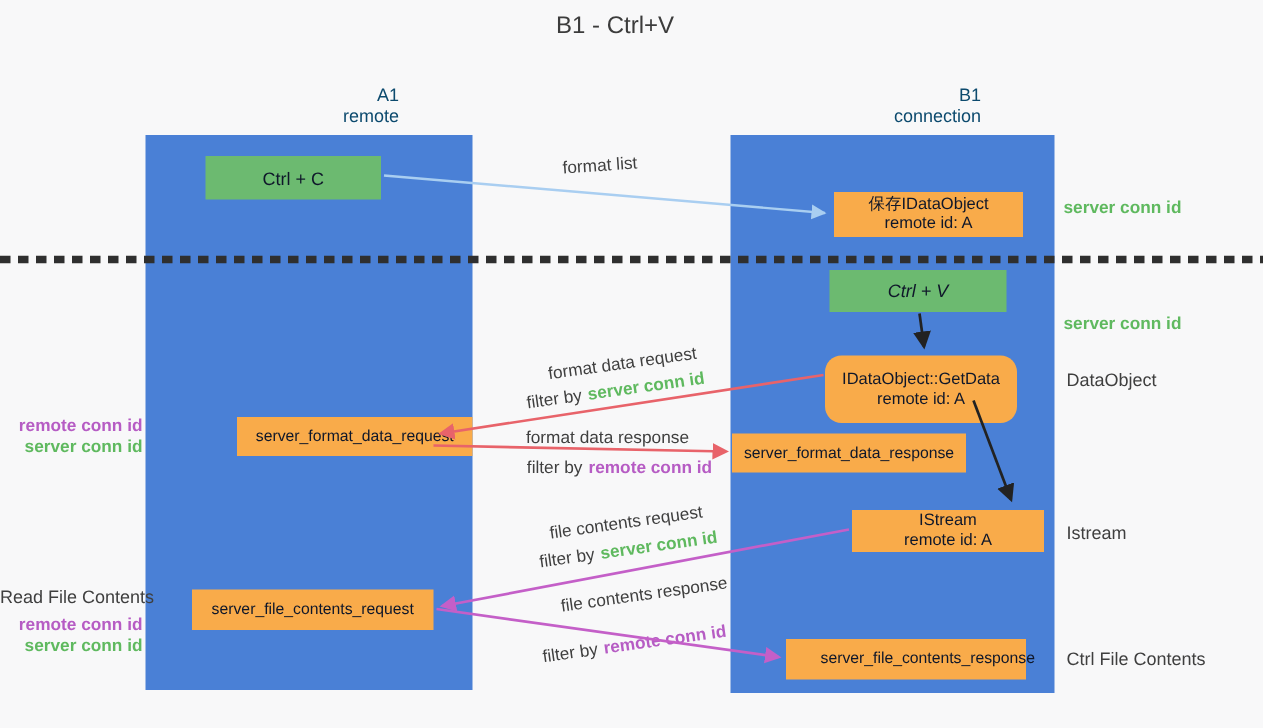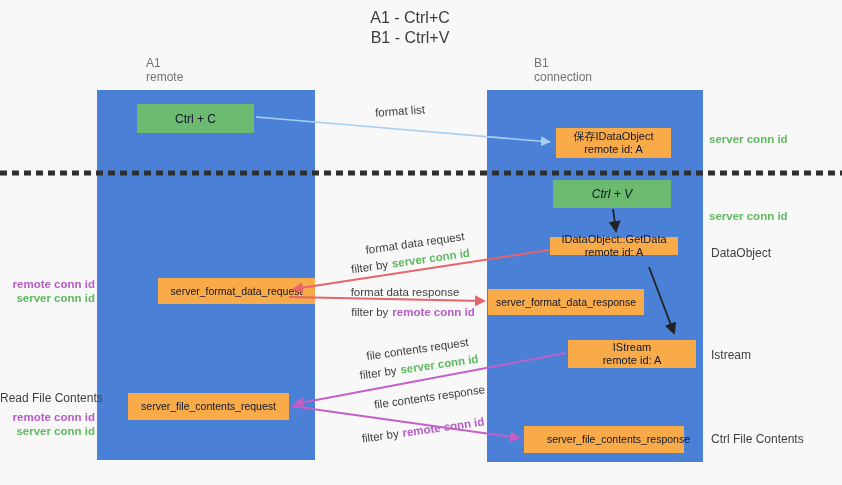"A1 - Ctrl+C" div { html: <div>A1 - Ctrl+C</div> -> none }
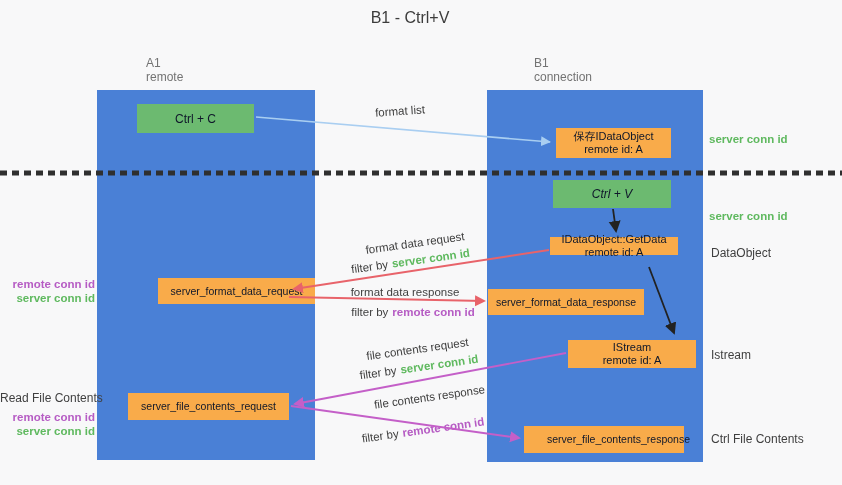"A1" .lane-header { color: #737373 -> #0c4a6e; text-align: left -> right }
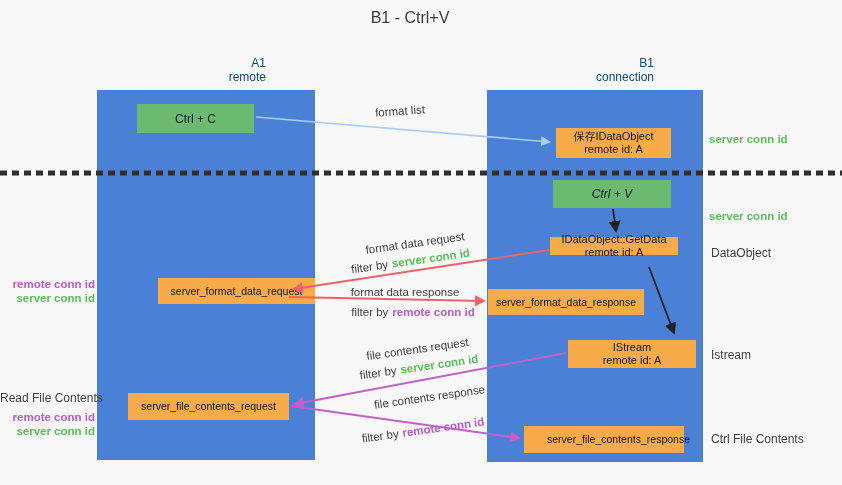"保存IDataObject" .n-save { width: 115px -> 126px }
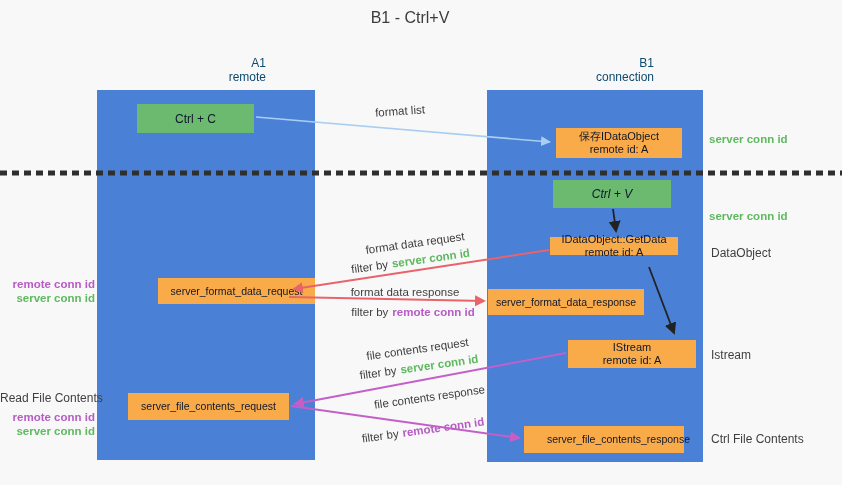"IDataObject::GetData" .n-getdata { border-radius: none -> 11px; height: 18px -> 45px }
